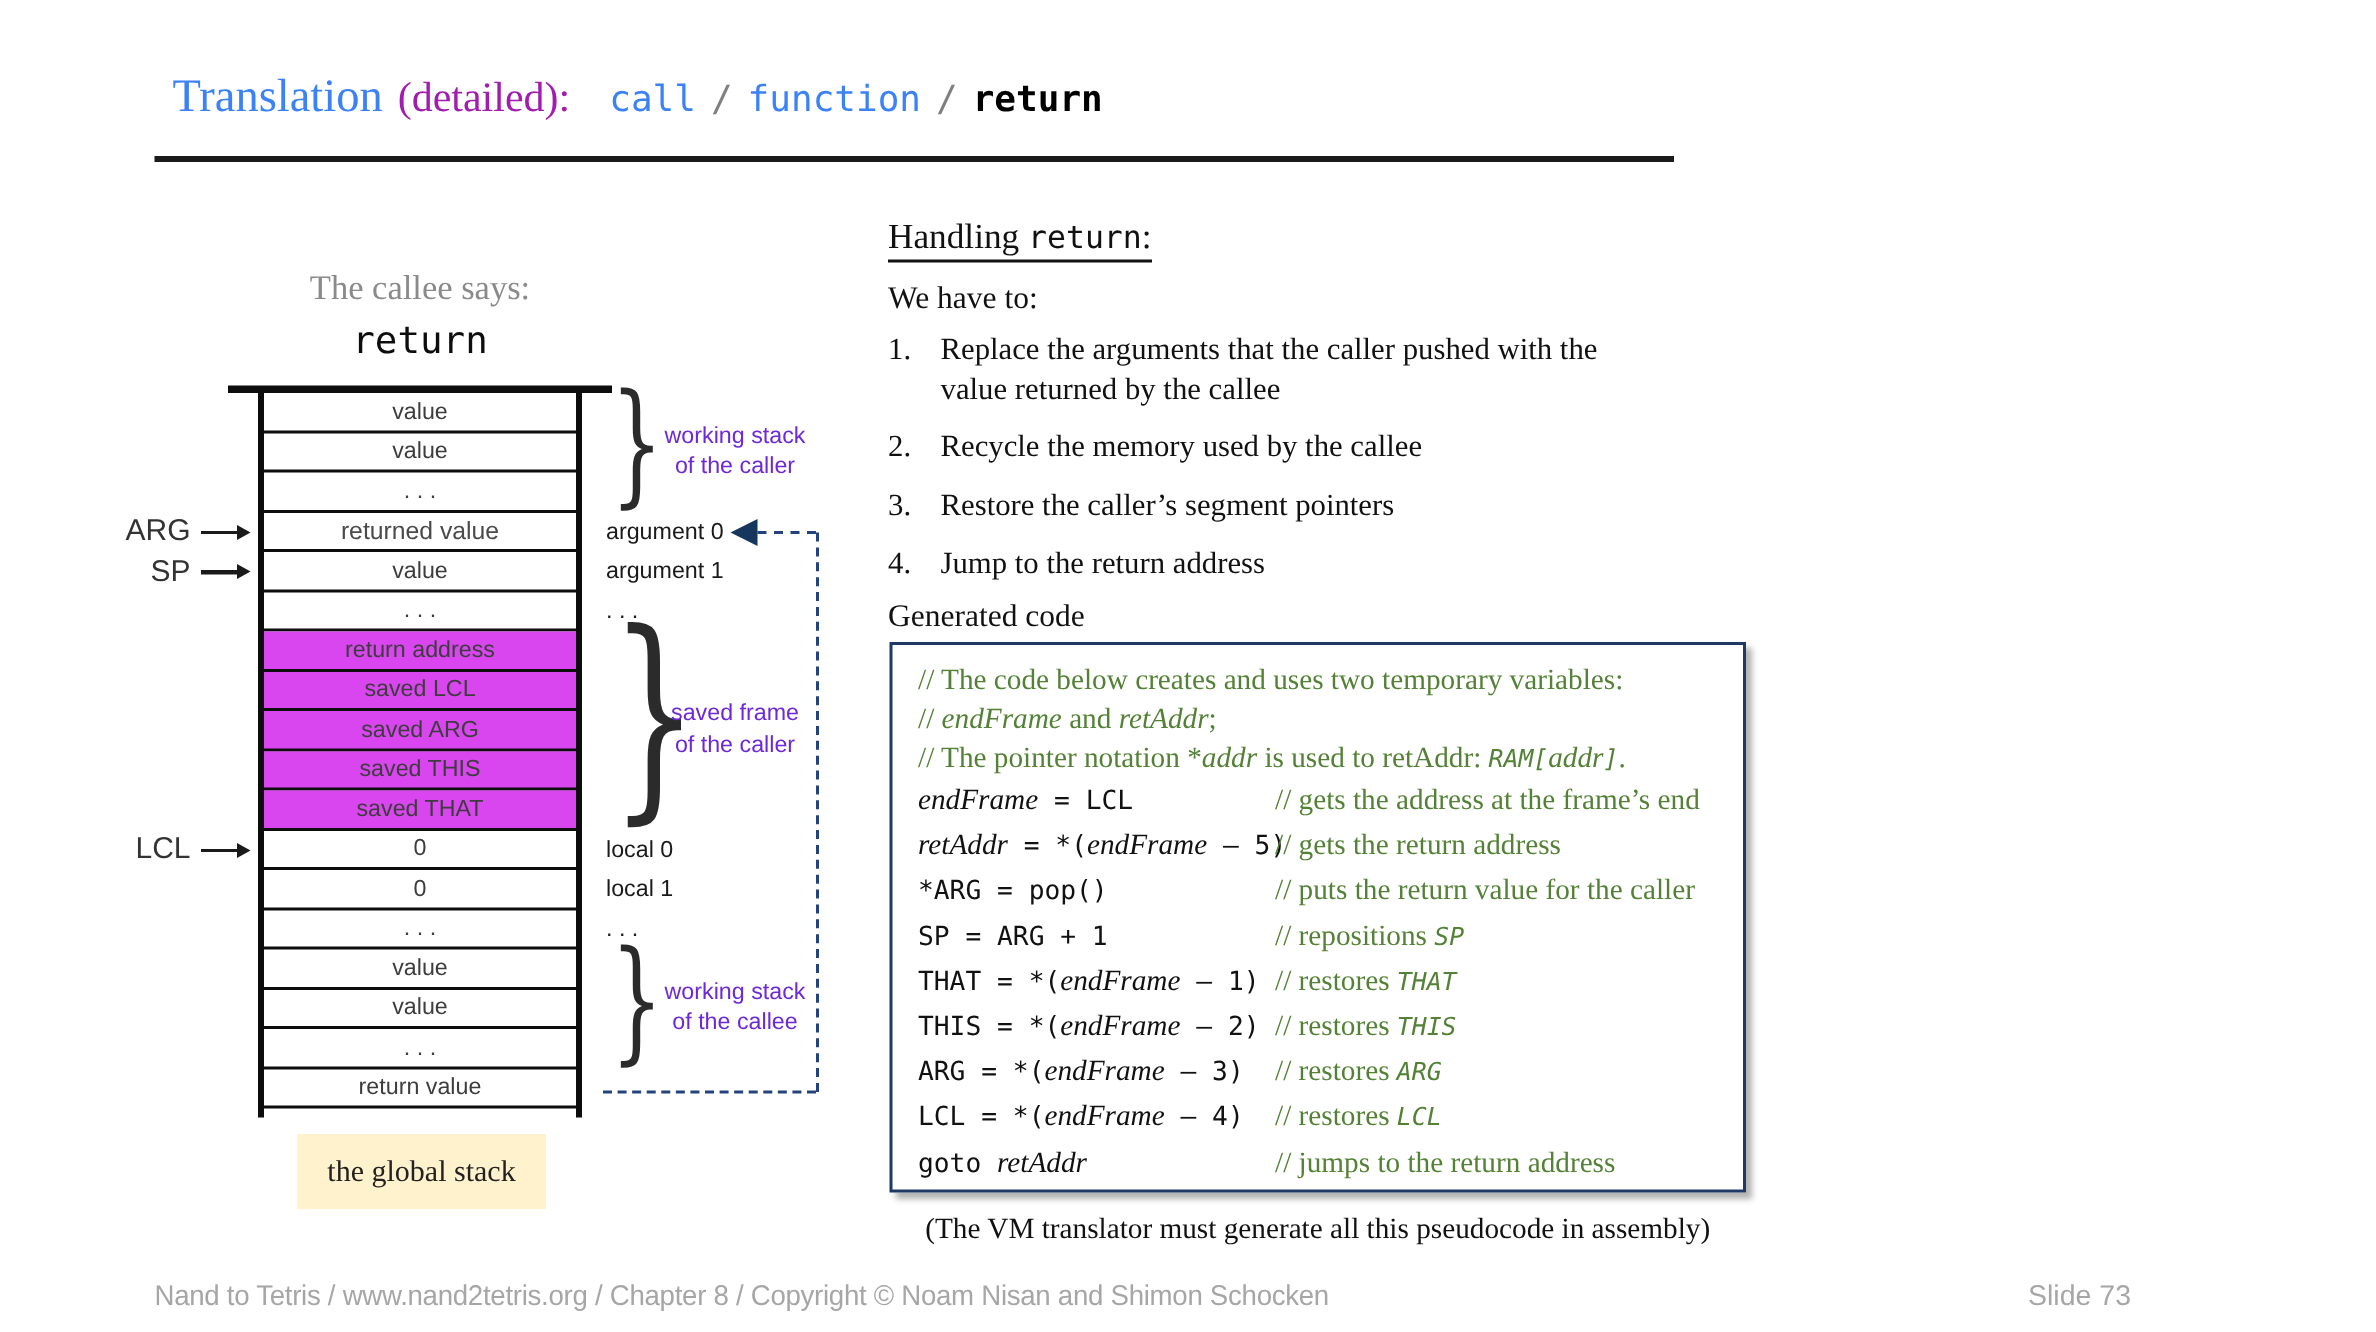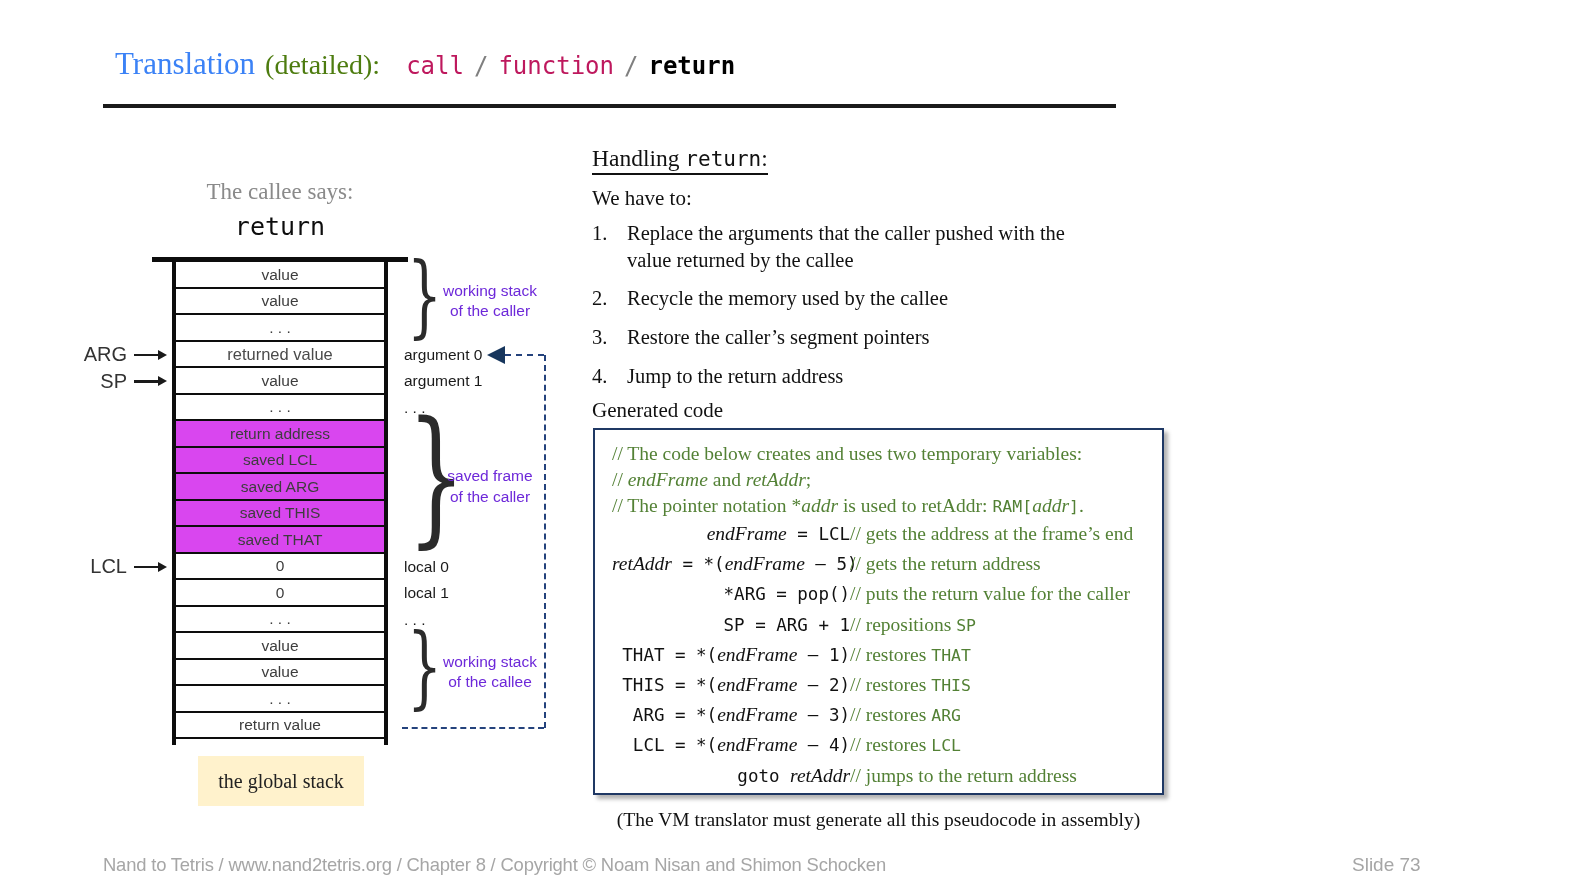"(detailed):" .title-sub { color: #4d7c0f -> #a21caf }
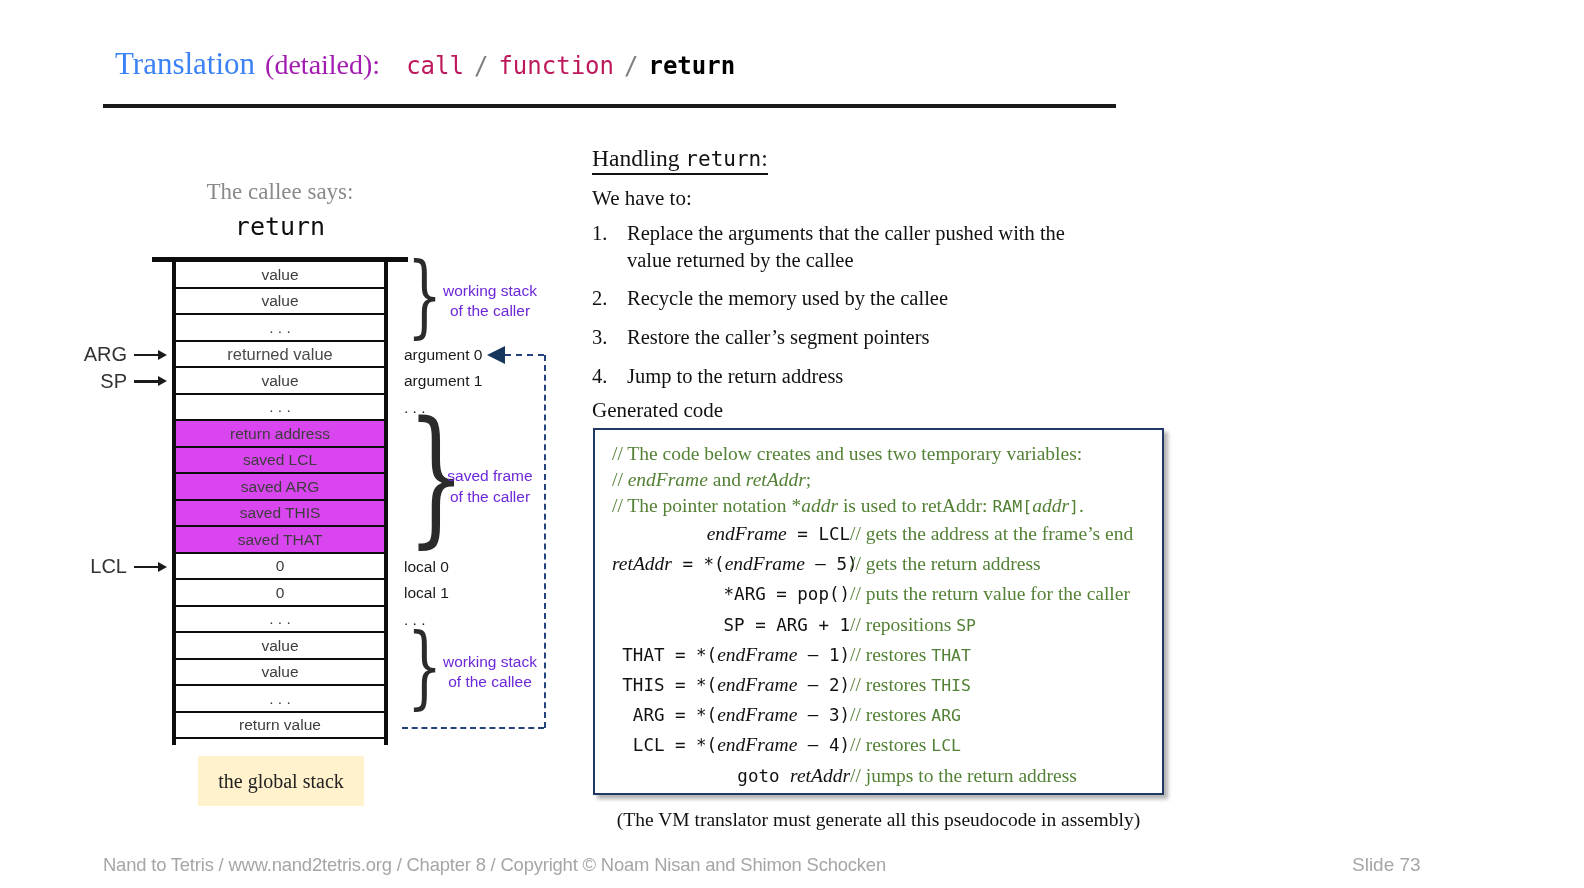"call" .cmd-dim { color: #be185d -> #3b82f6 }
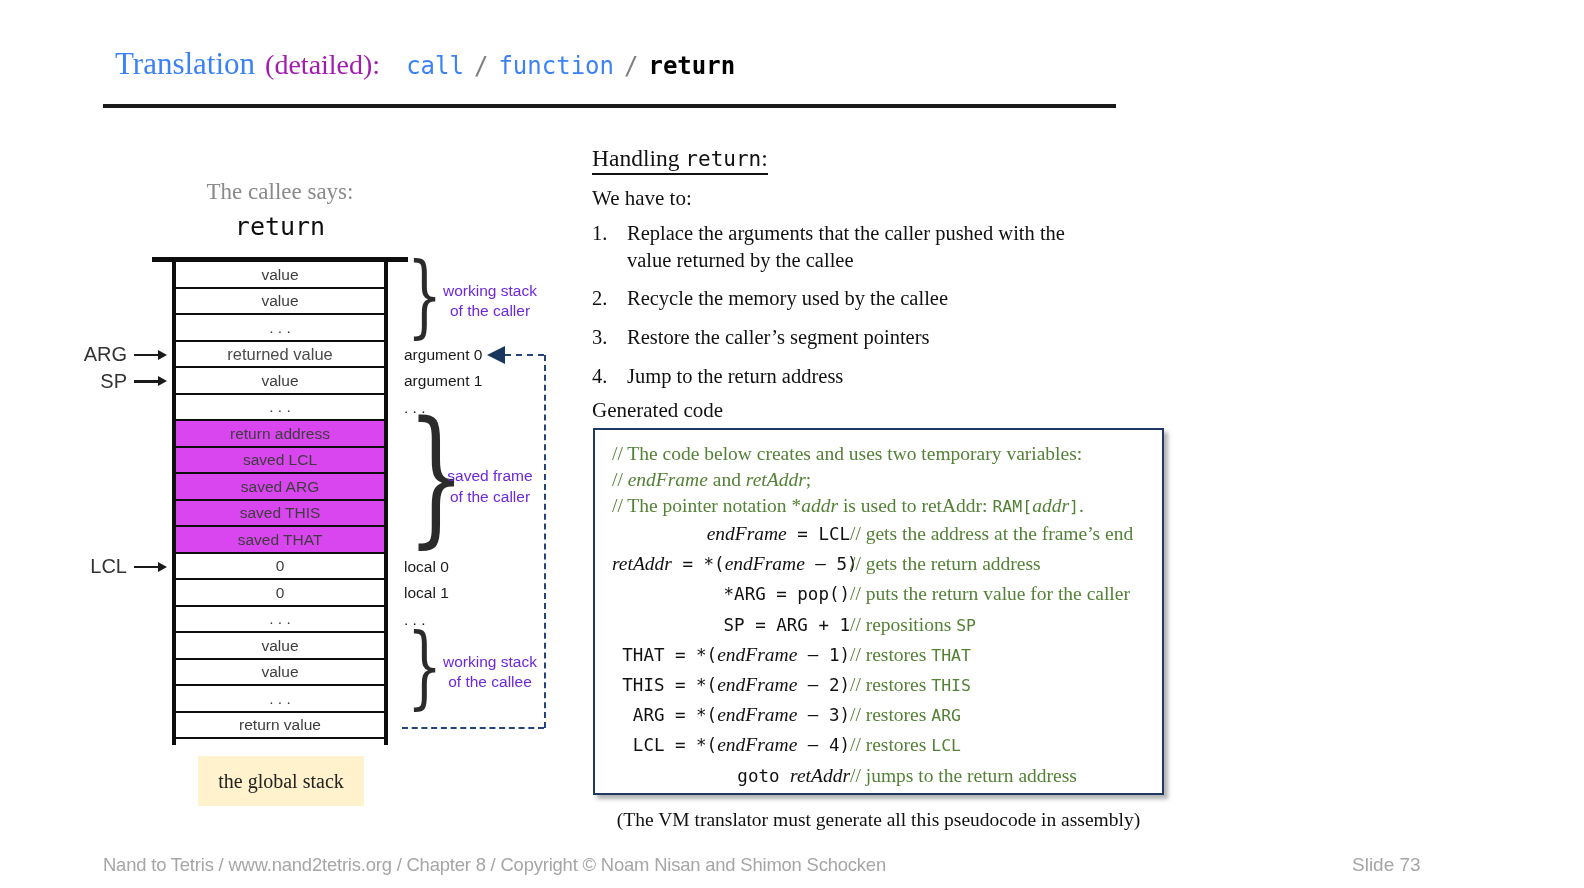"RAM[" .seg-cm { font-style: none -> italic }
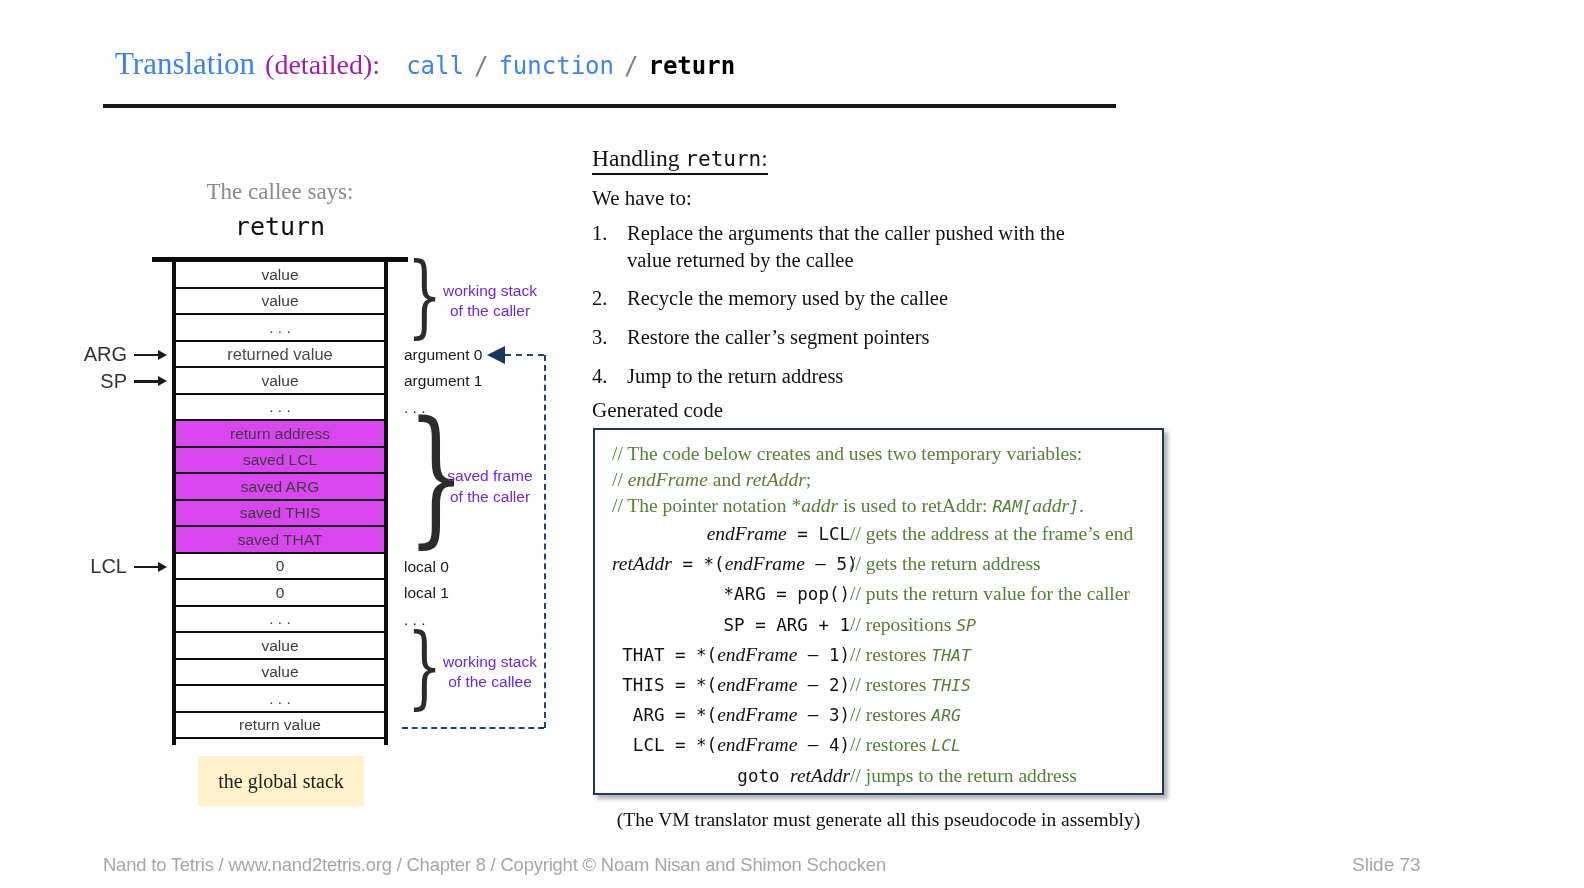"endFrame = LCL" .code-cell { text-align: right -> none }
